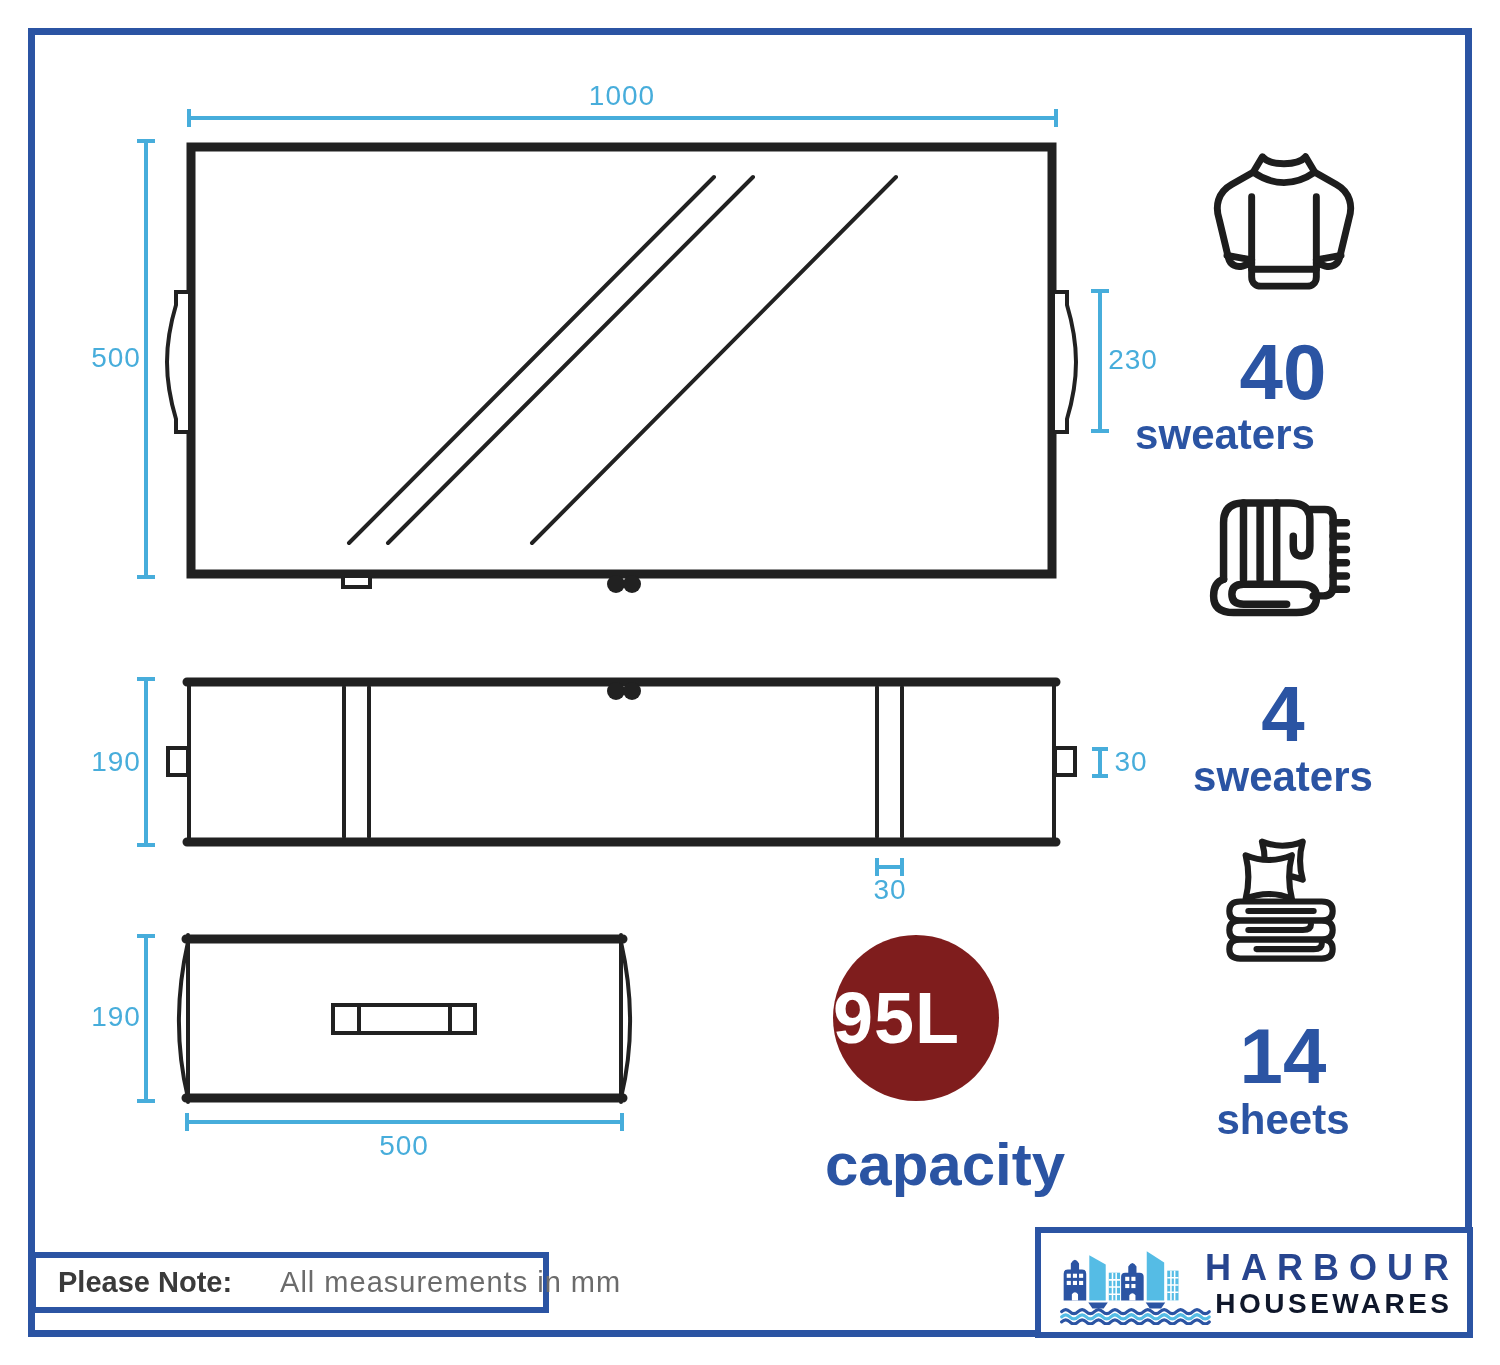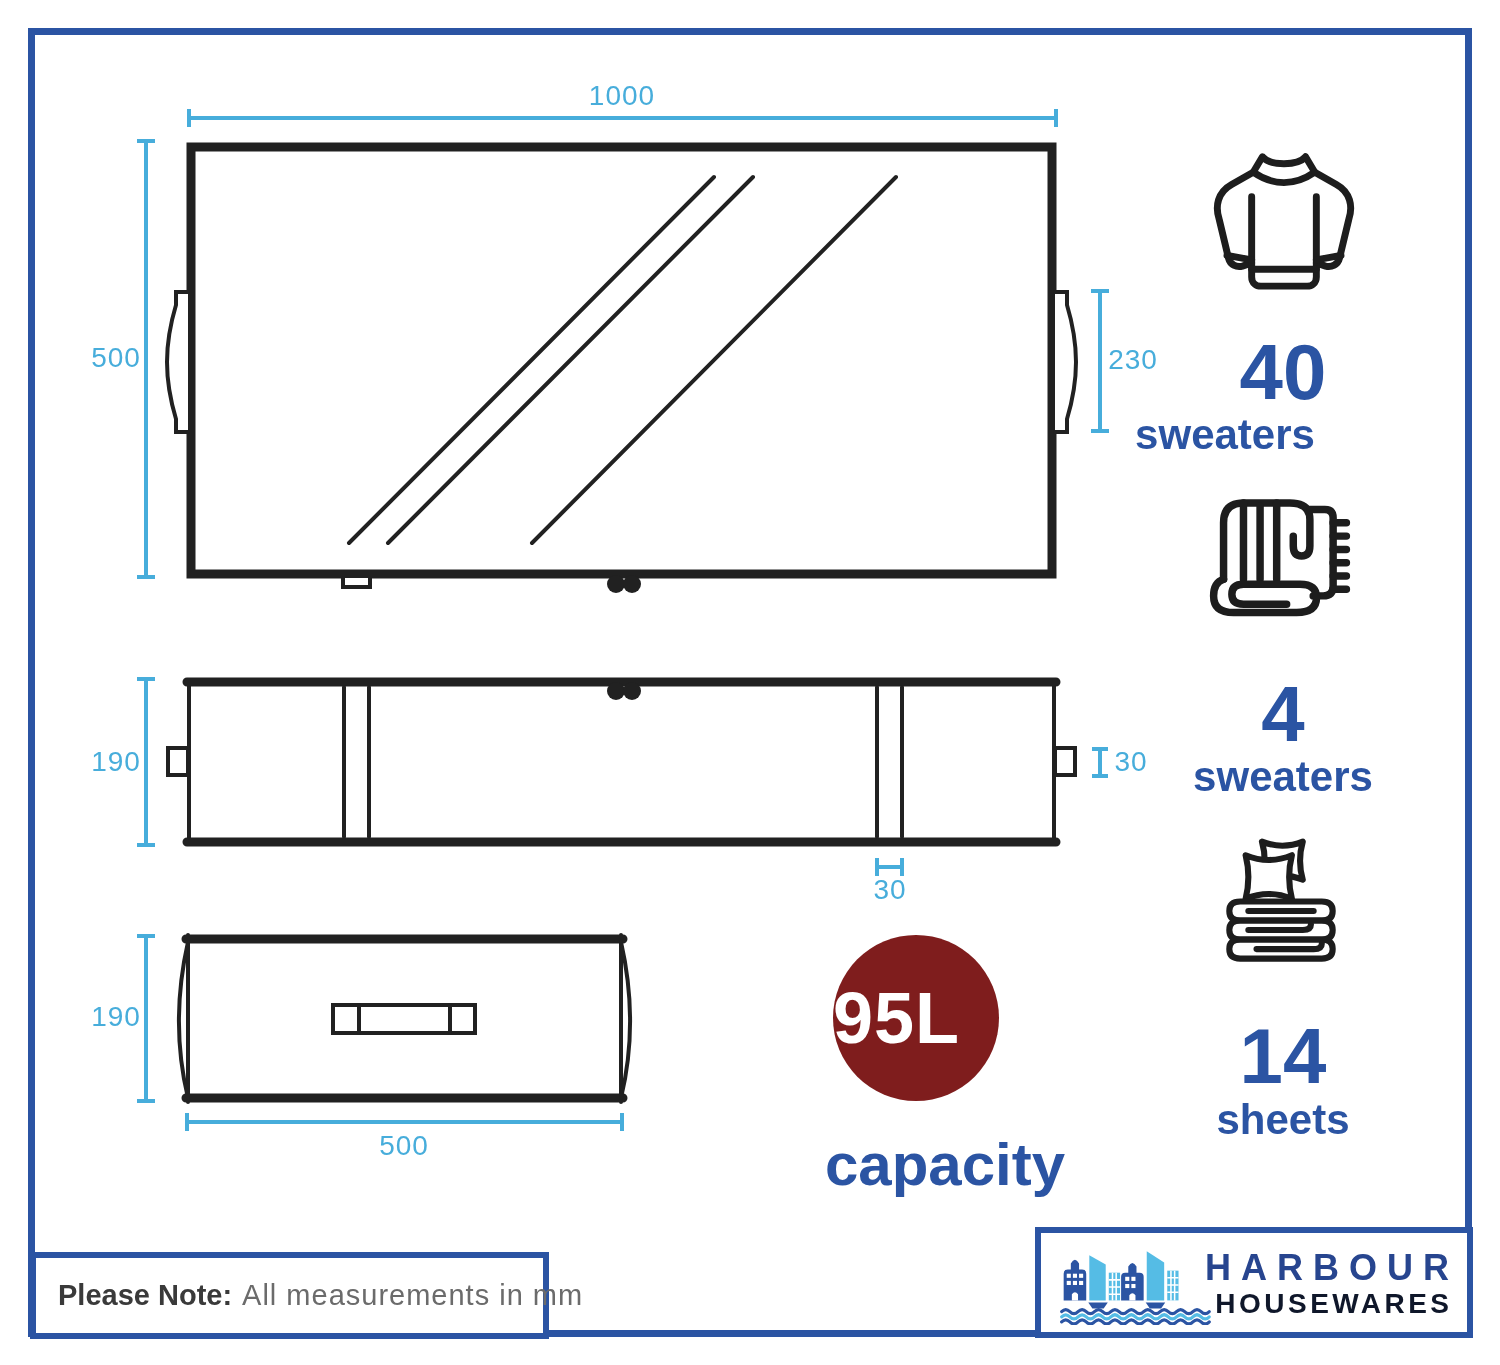"Please Note:" .note-box { gap: none -> 38px; height: 87px -> 61px }
